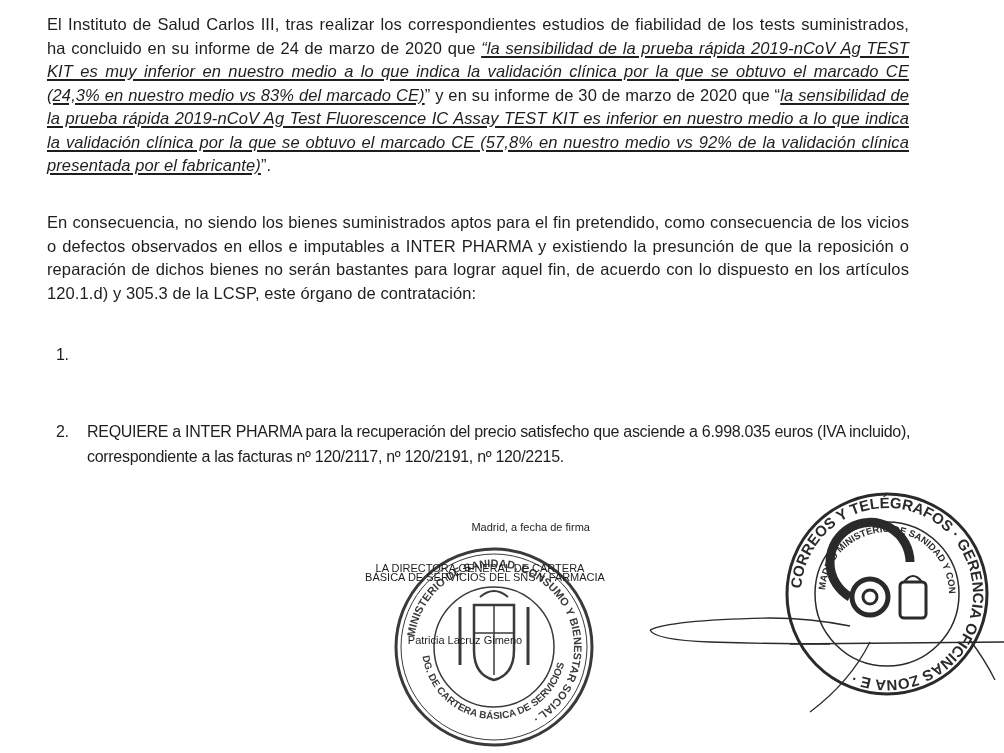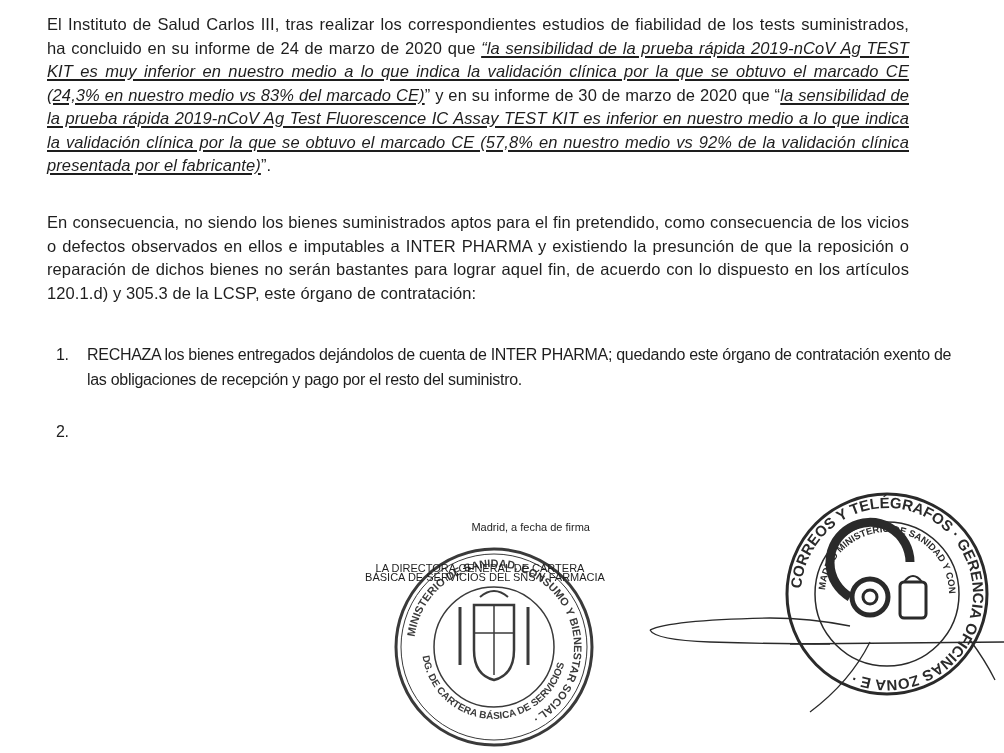"RECHAZA los bienes entregados dejándolos" span { html: <span>RECHAZA los bienes entregados dejándolos de cuenta de INTER PHARMA; quedando este órgano de contratación exento de las obligaciones de recepción y pago por el resto del suministro.</span> -> none }
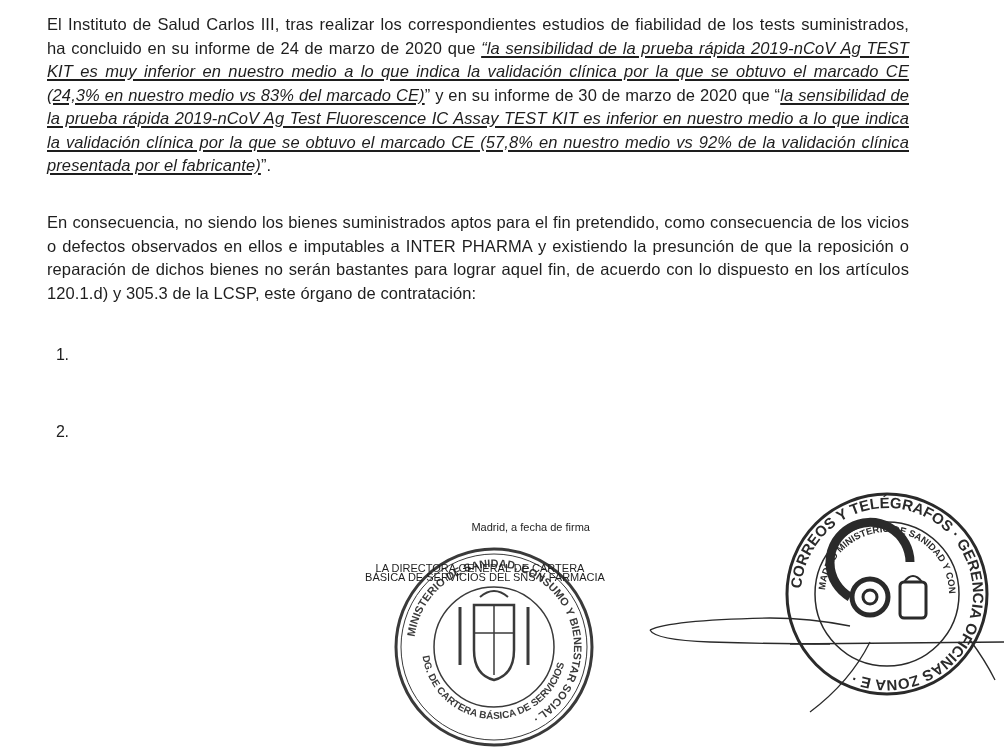"REQUIERE a INTER PHARMA para" span { html: none -> <span>REQUIERE a INTER PHARMA para la recuperación del precio satisfecho que asciende a 6.998.035 euros (IVA incluido), correspondiente a las facturas nº 120/2117, nº 120/2191, nº 120/2215.</span> }
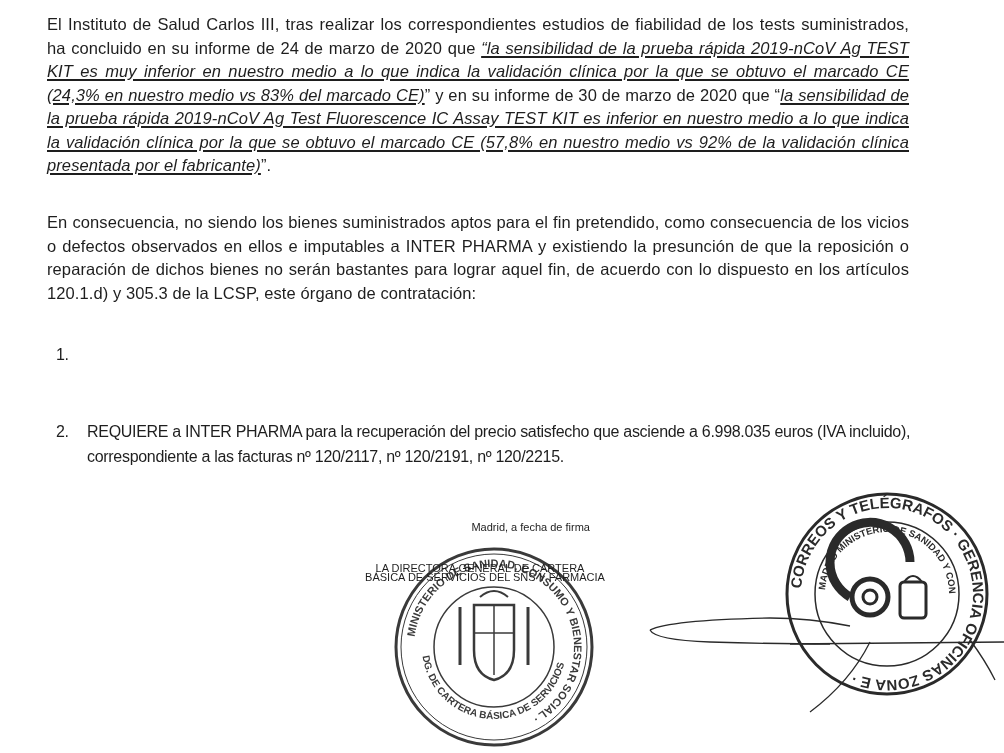"Patricia Lacruz Gimeno" div.sig { html: none -> <div>Patricia Lacruz Gimeno</div> }
